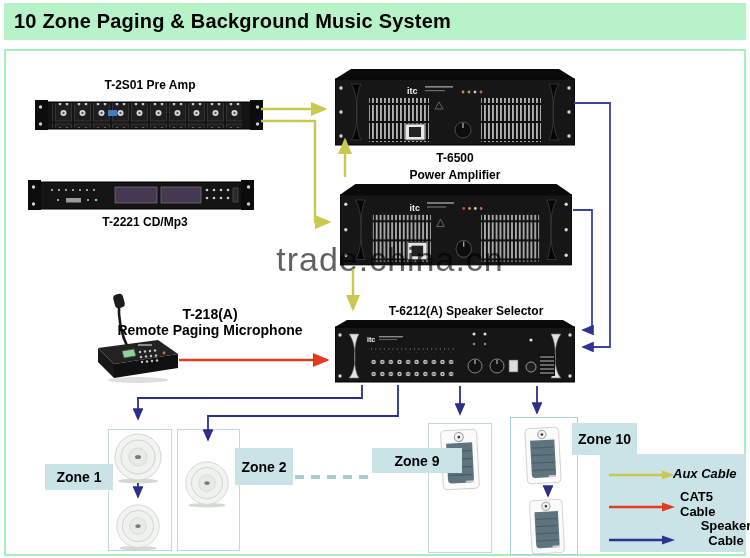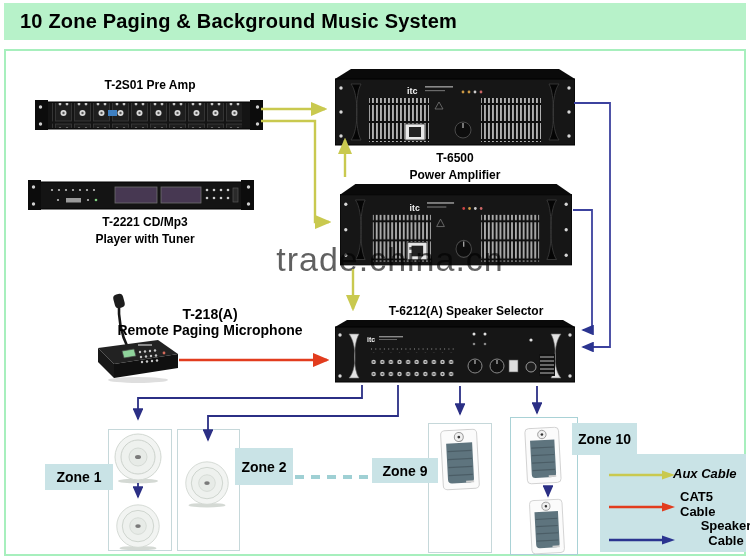"10 Zone Paging & Background" #title-bar { padding-left: 16px -> 10px }
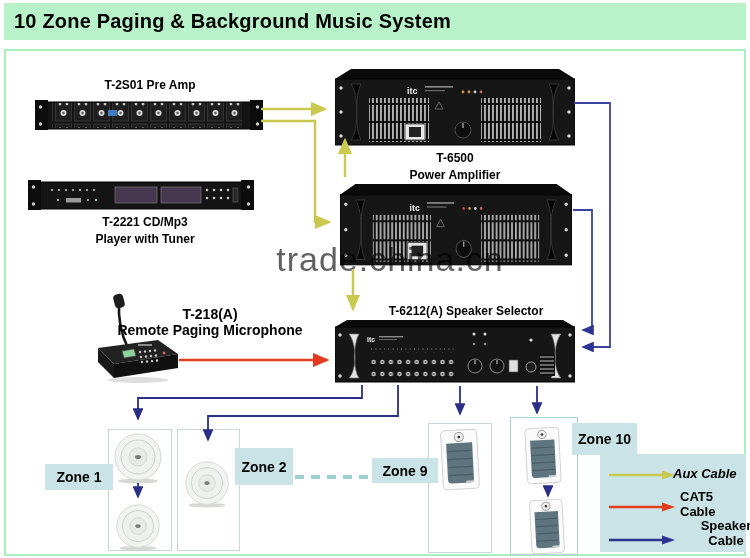"Player with Tuner" div { html: <div>Player with Tuner</div> -> none }
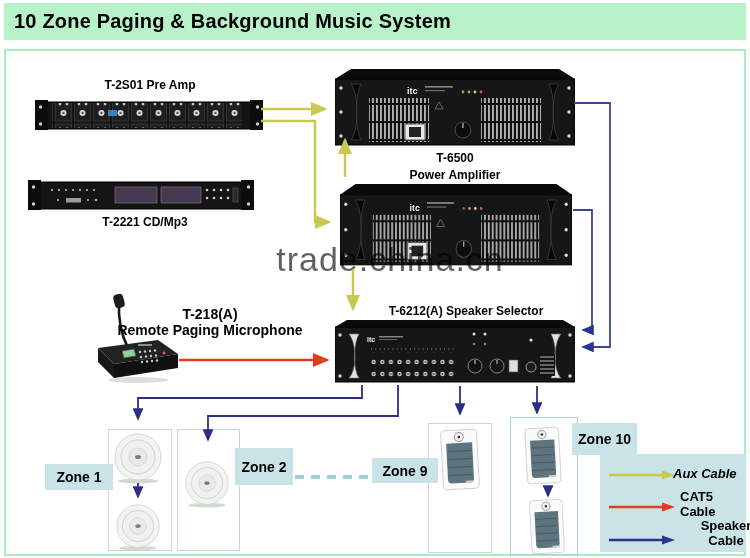"Zone 9" div.abs { top: 458px -> 448px; width: 66px -> 90px }
